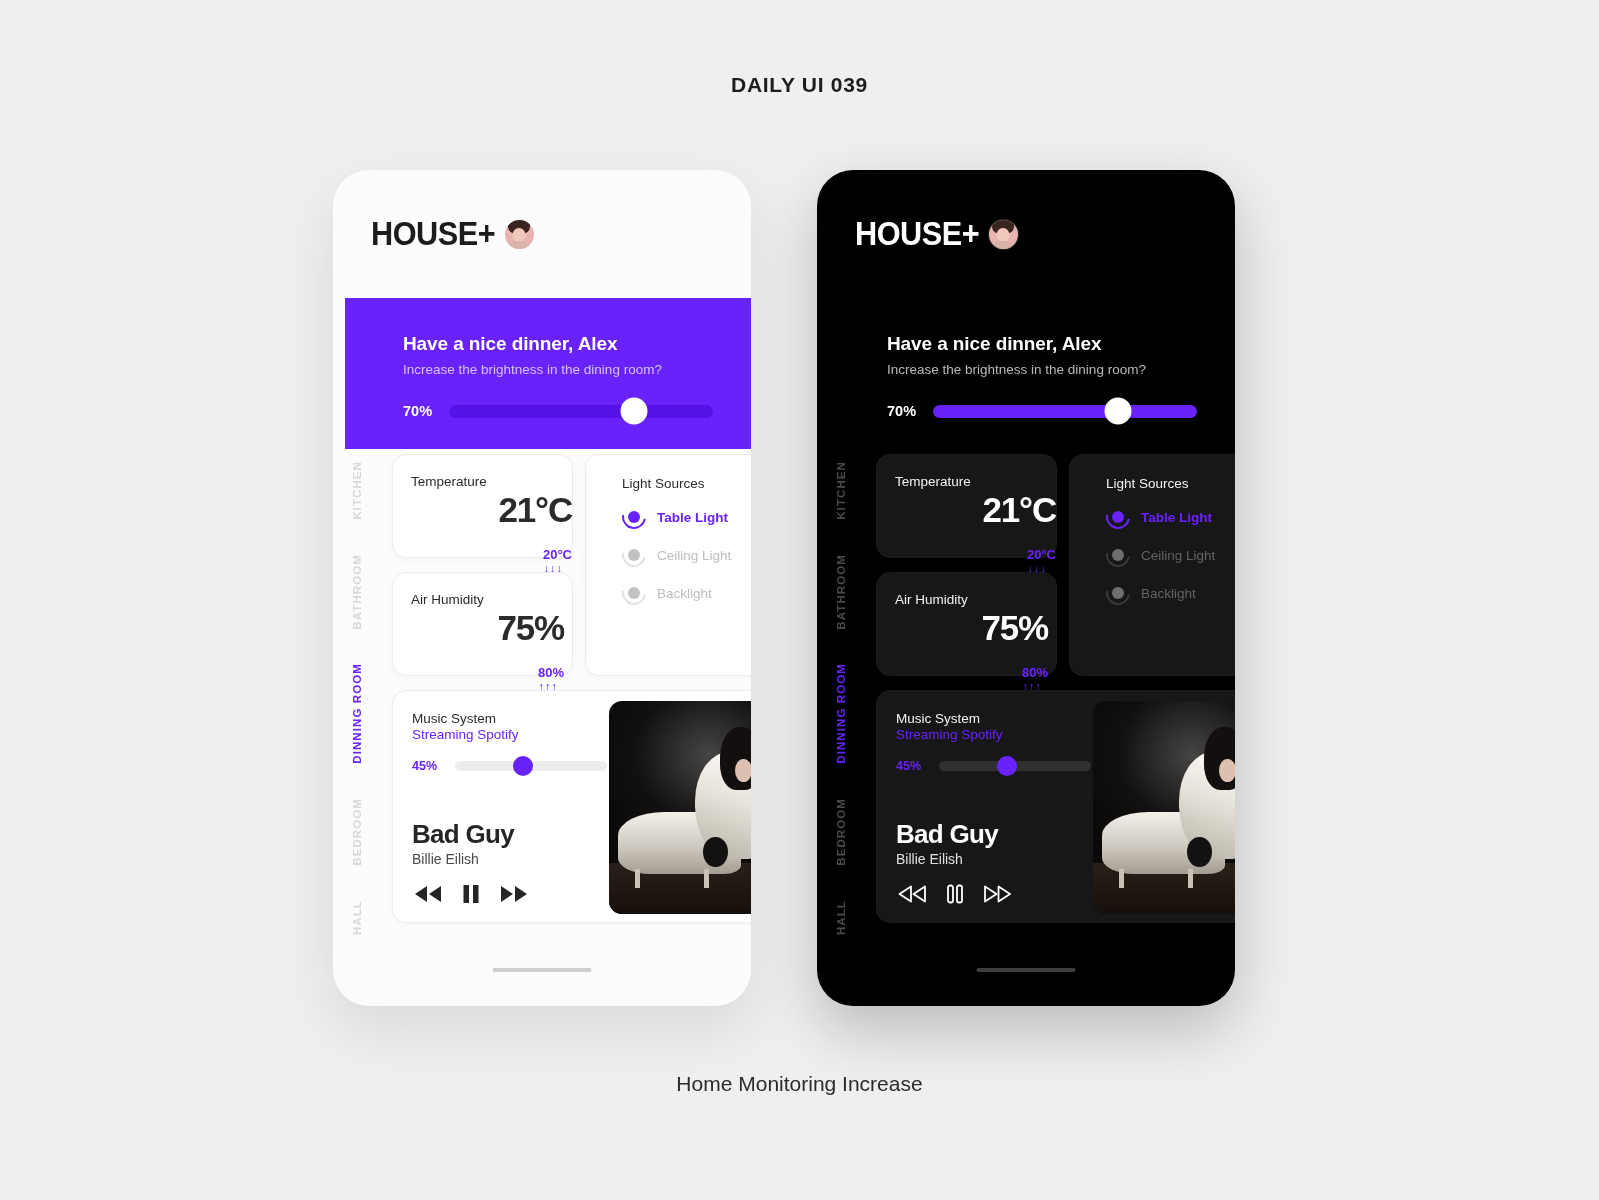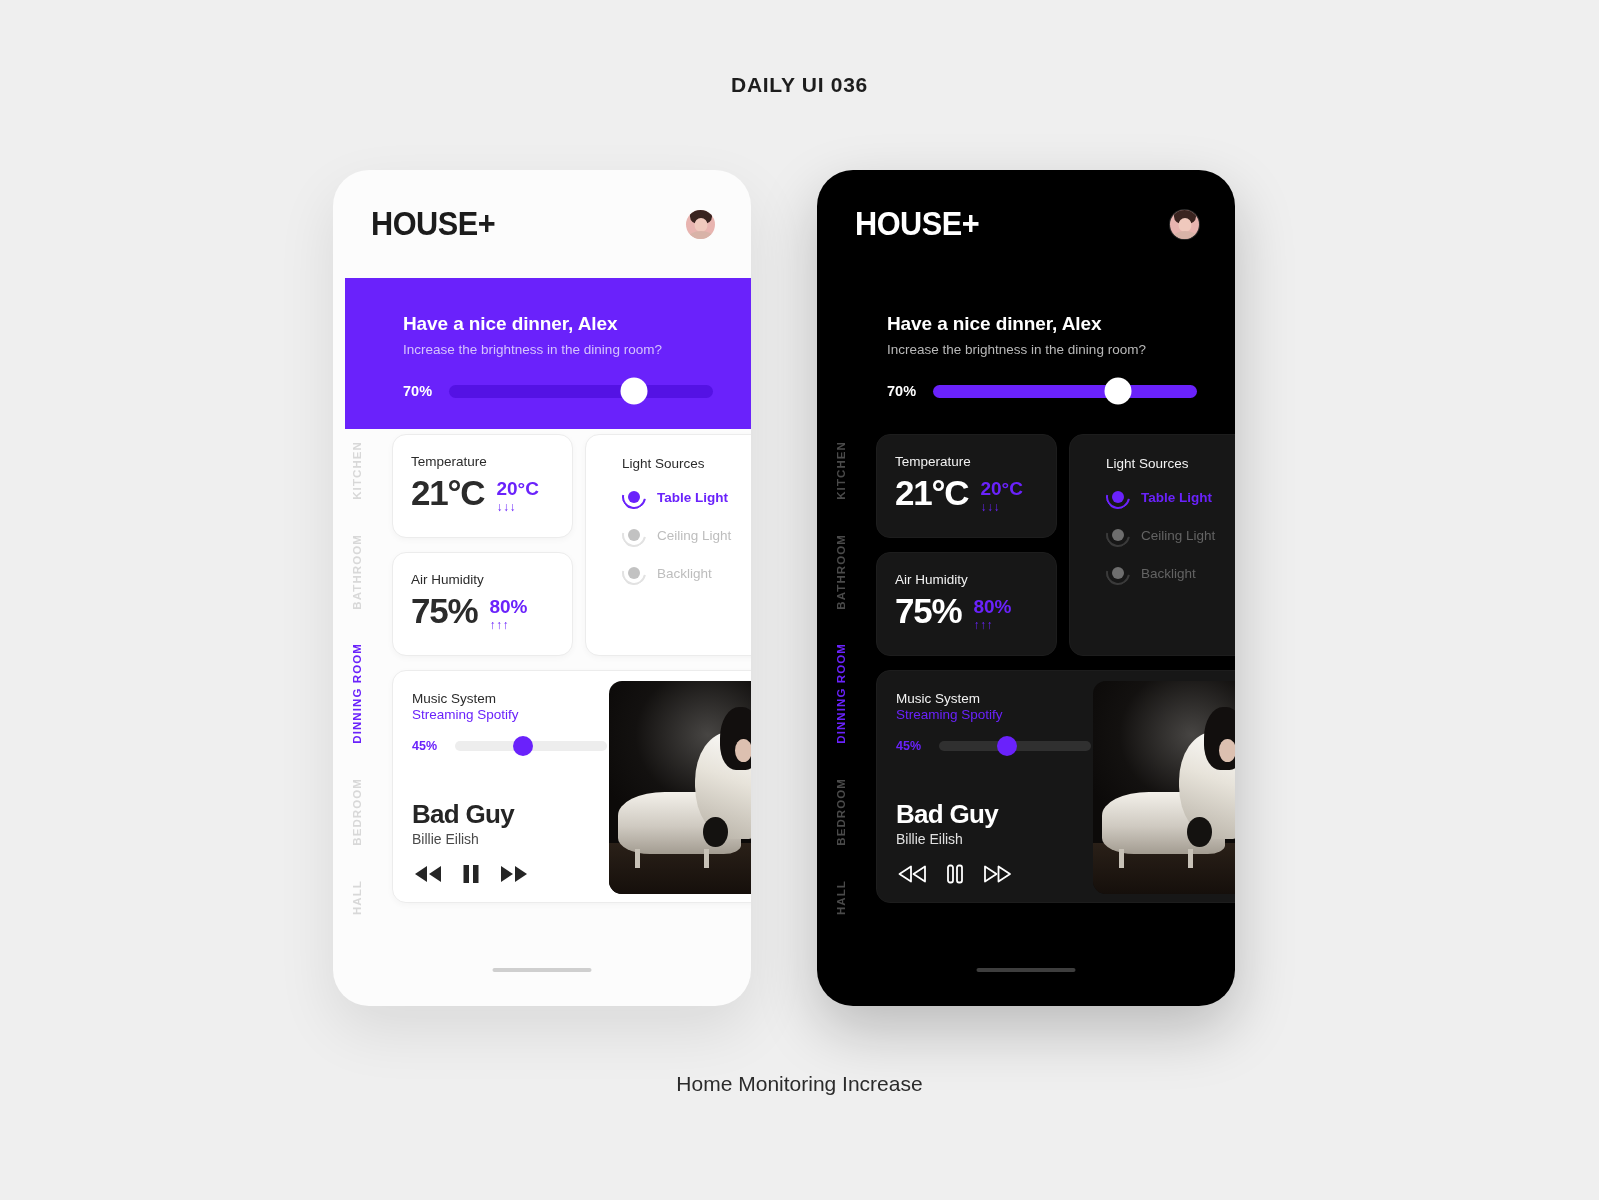"DAILY UI 036" div.page-title { text: 036 -> 039 }
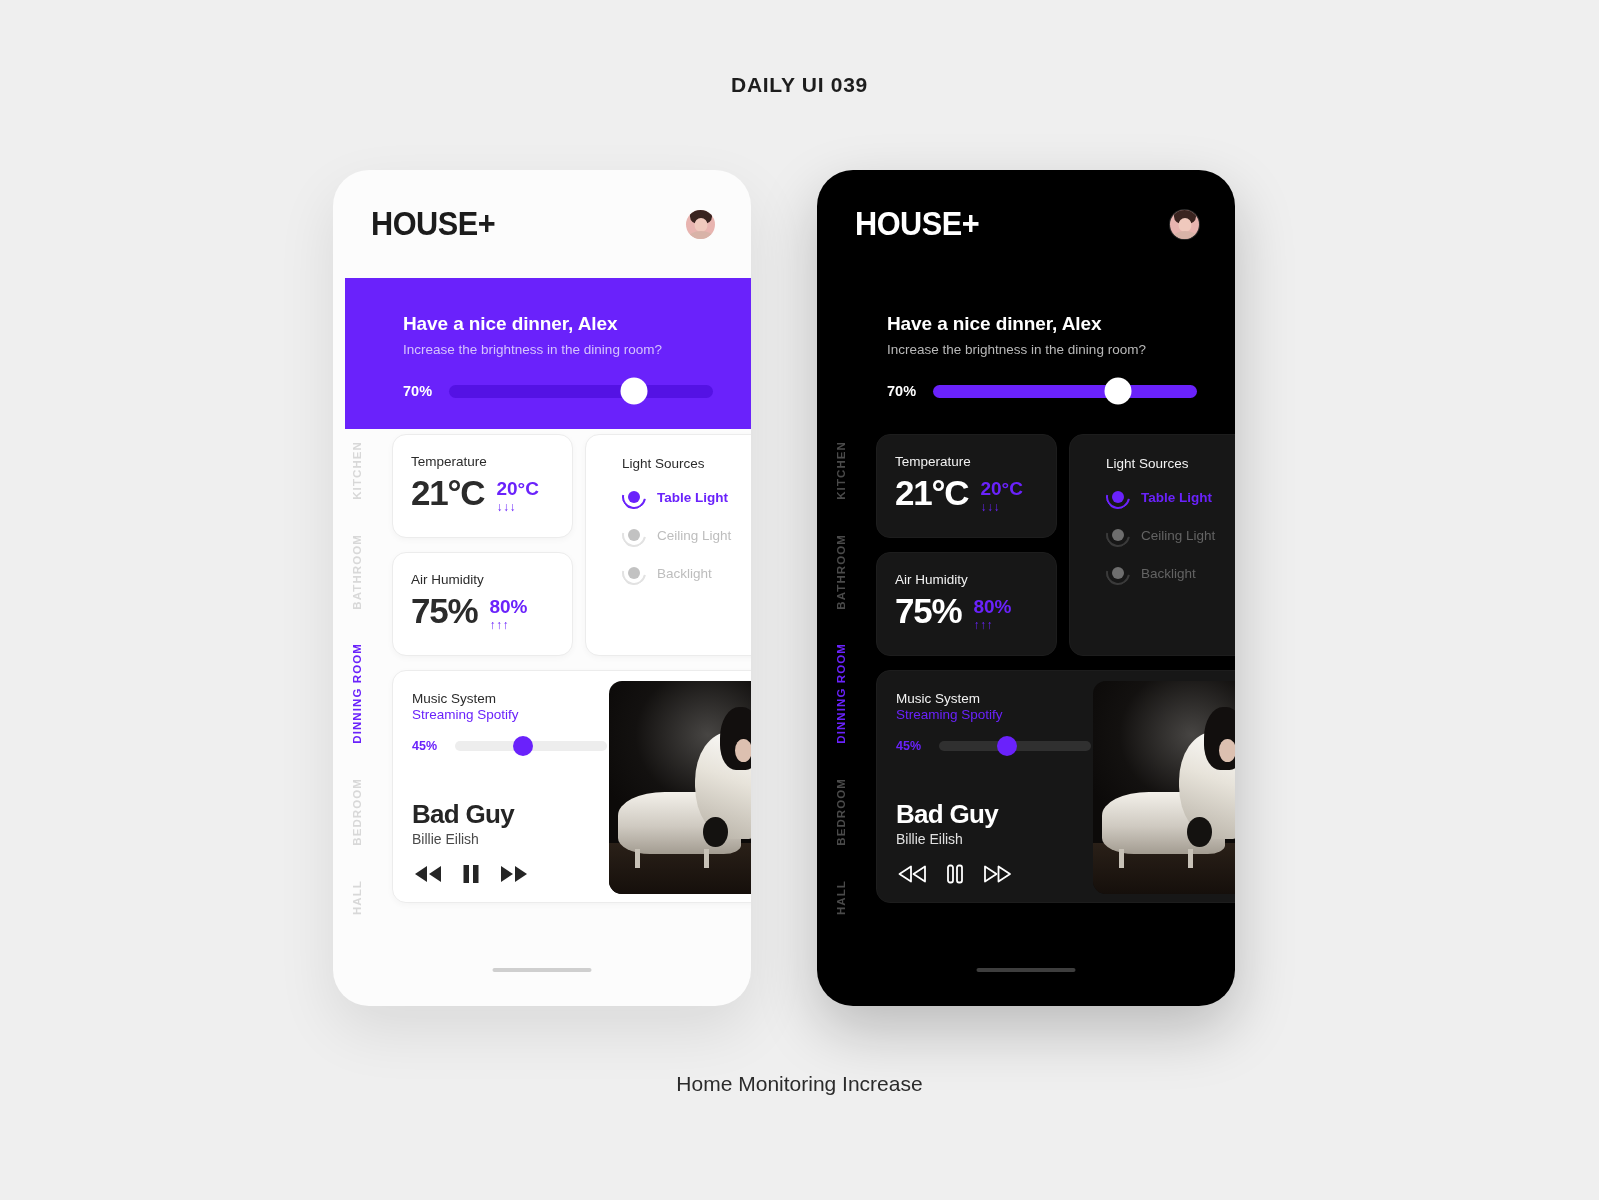"HOUSE+" .ph-header { height: 108px -> 128px; justify-content: space-between -> none }
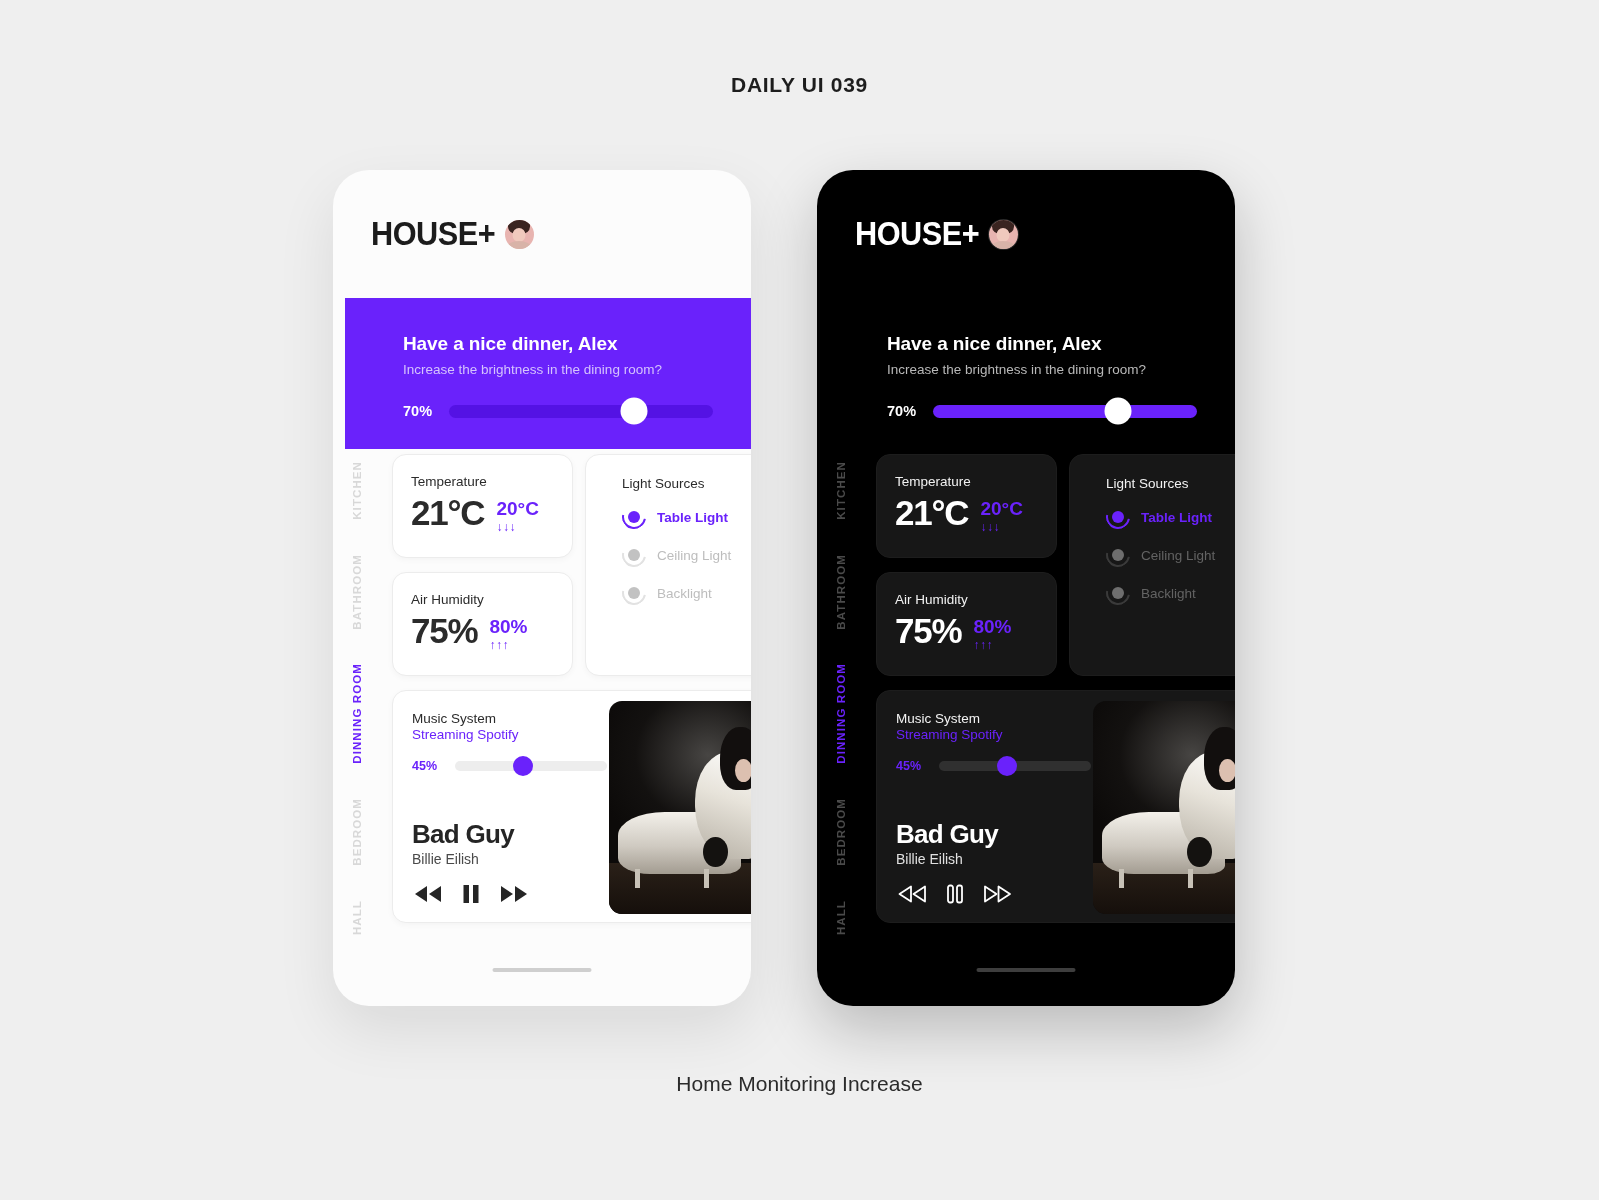"21°C" .metric-row { align-items: center -> flex-end; flex-direction: none -> column }
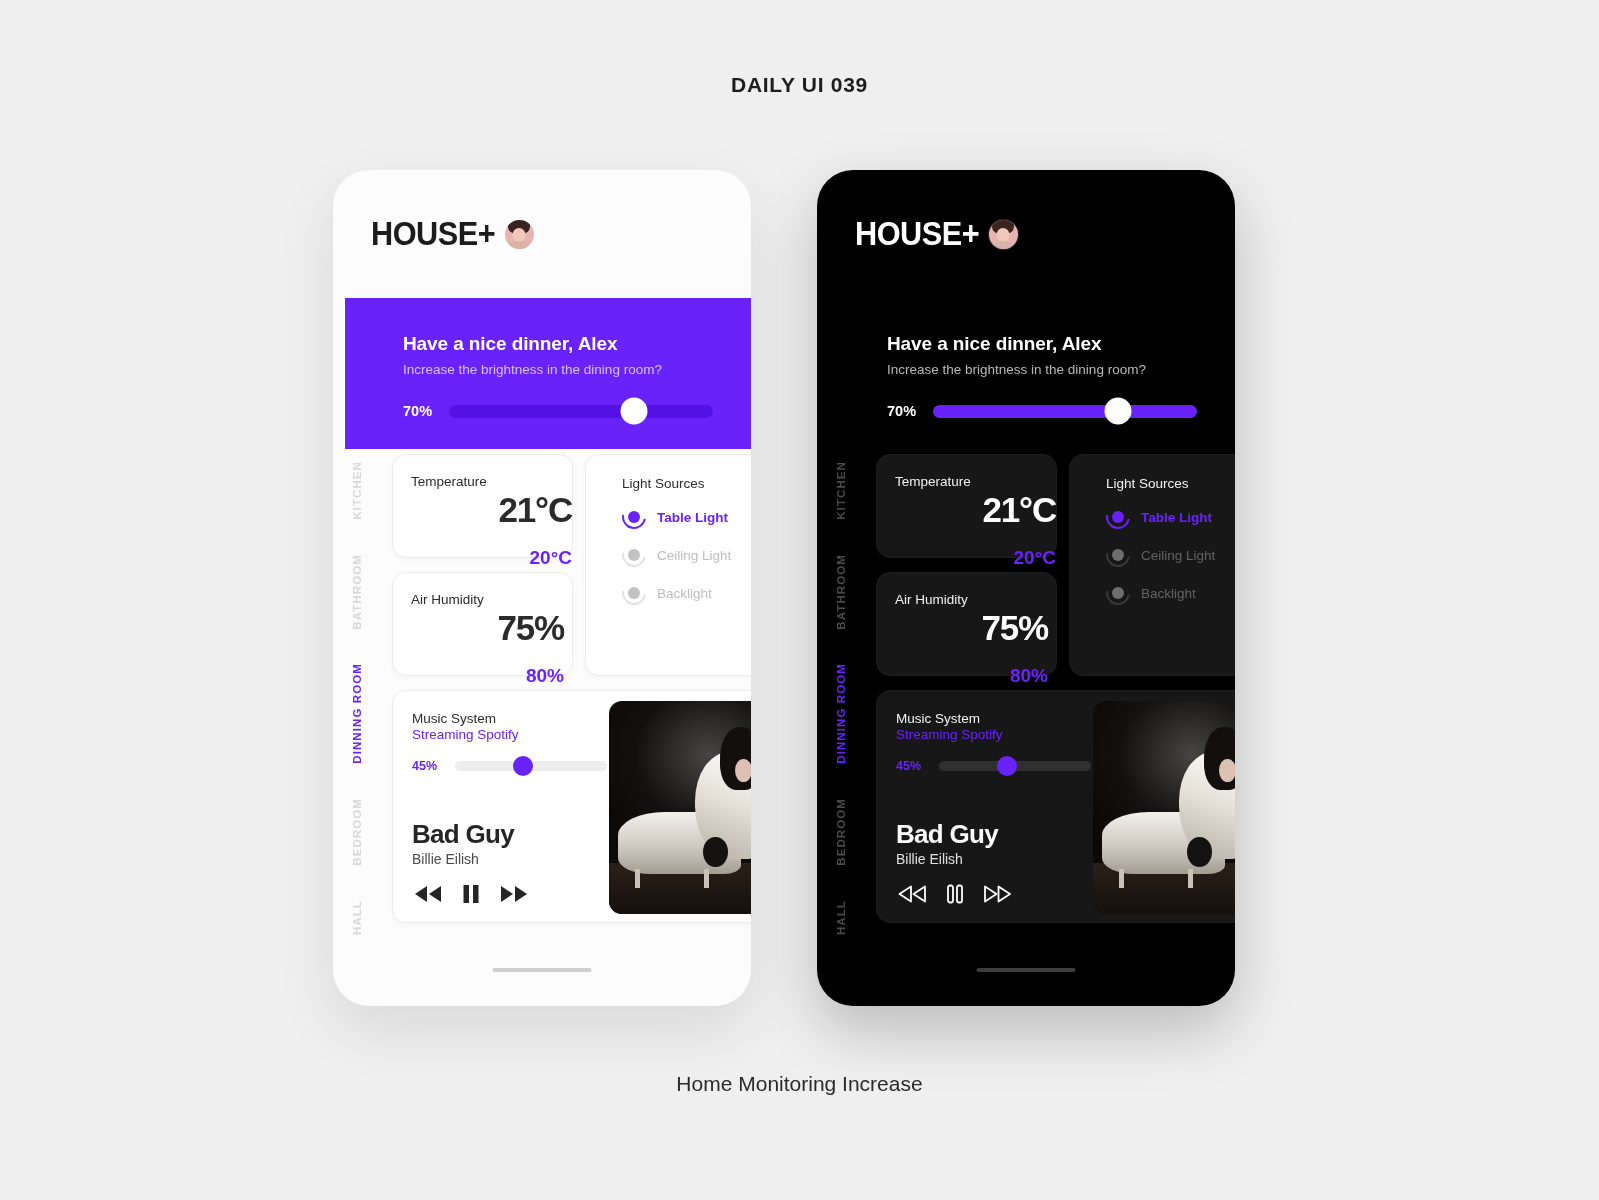"20°C" .metric-sec { font-size: 19px -> 13px }
